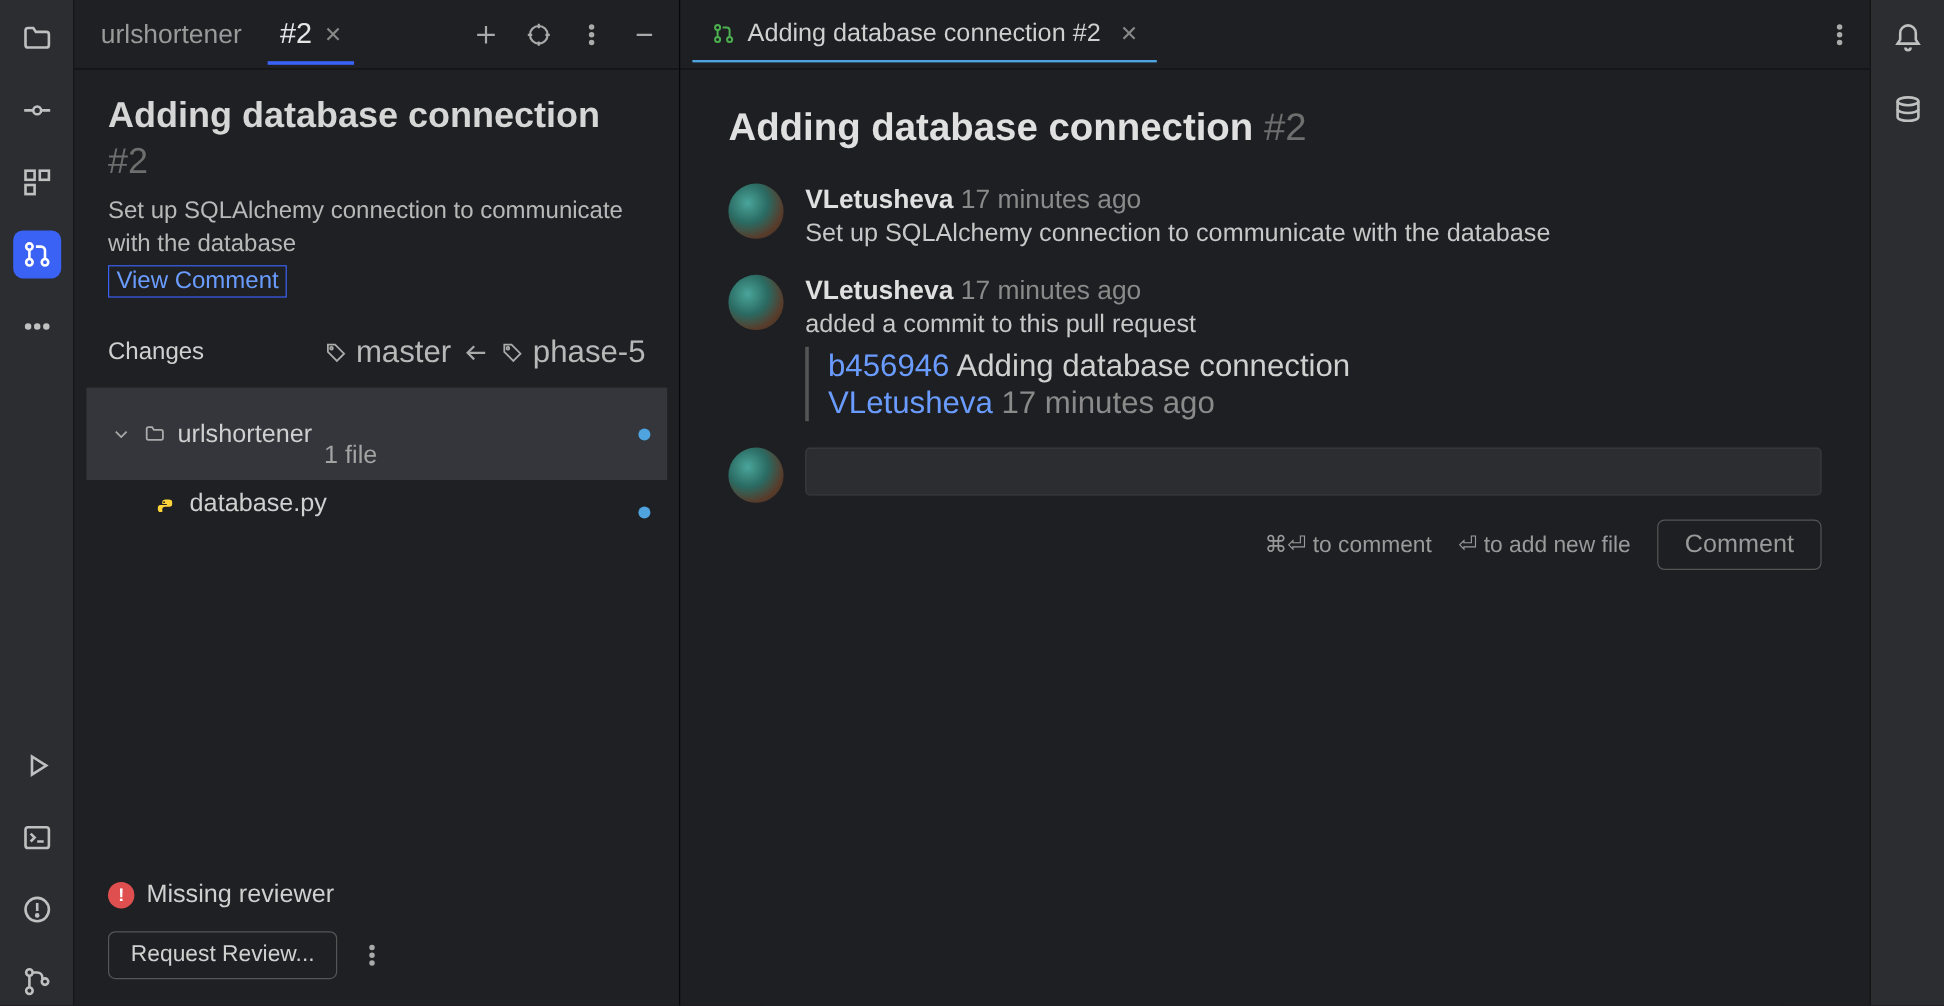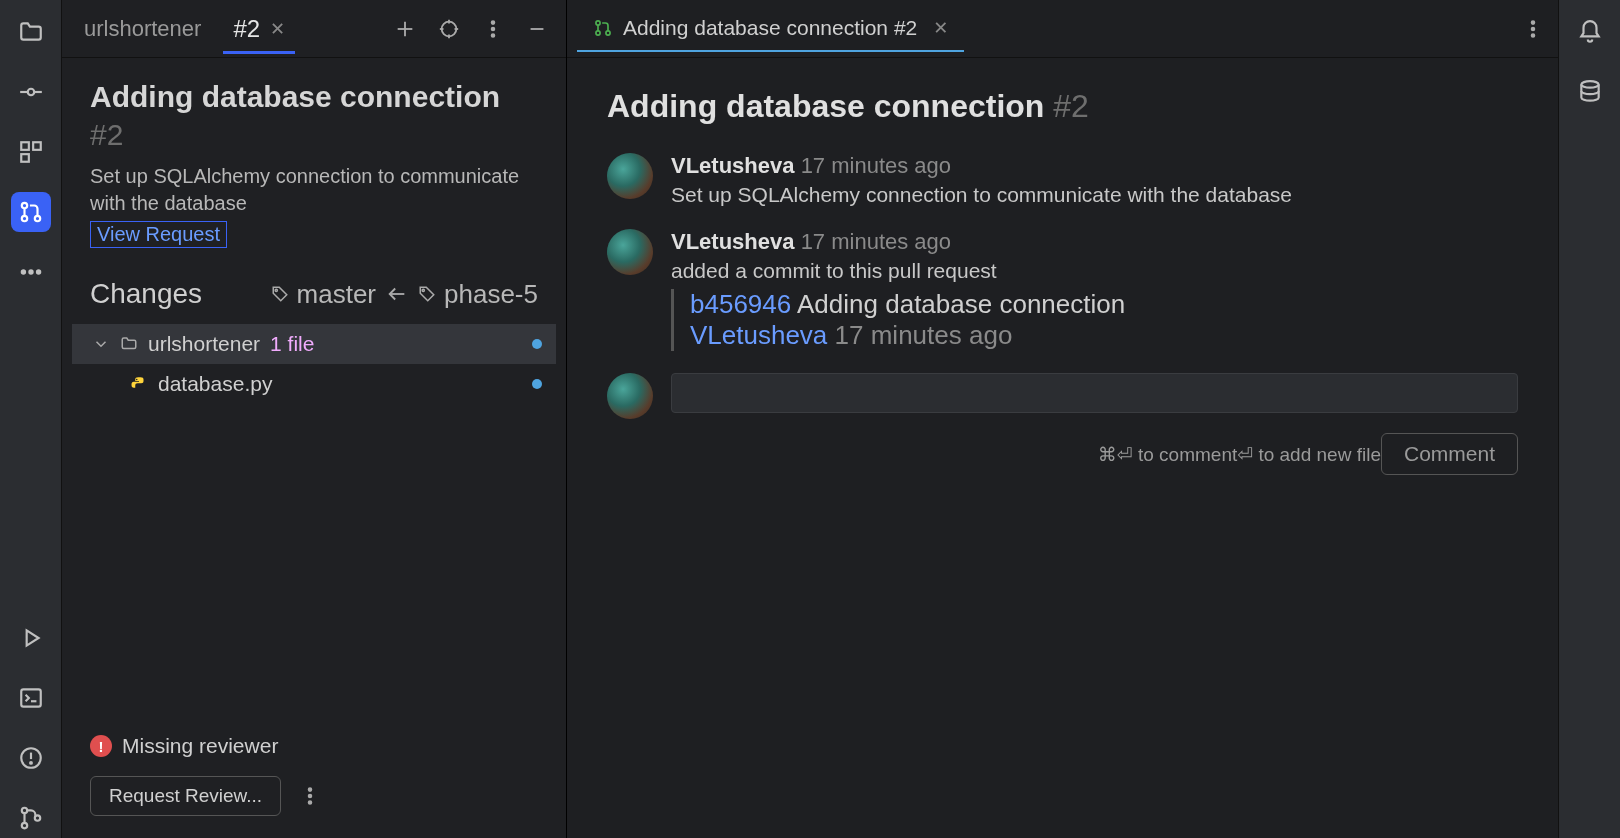"View Request" span.view-timeline { text: Request -> Comment }
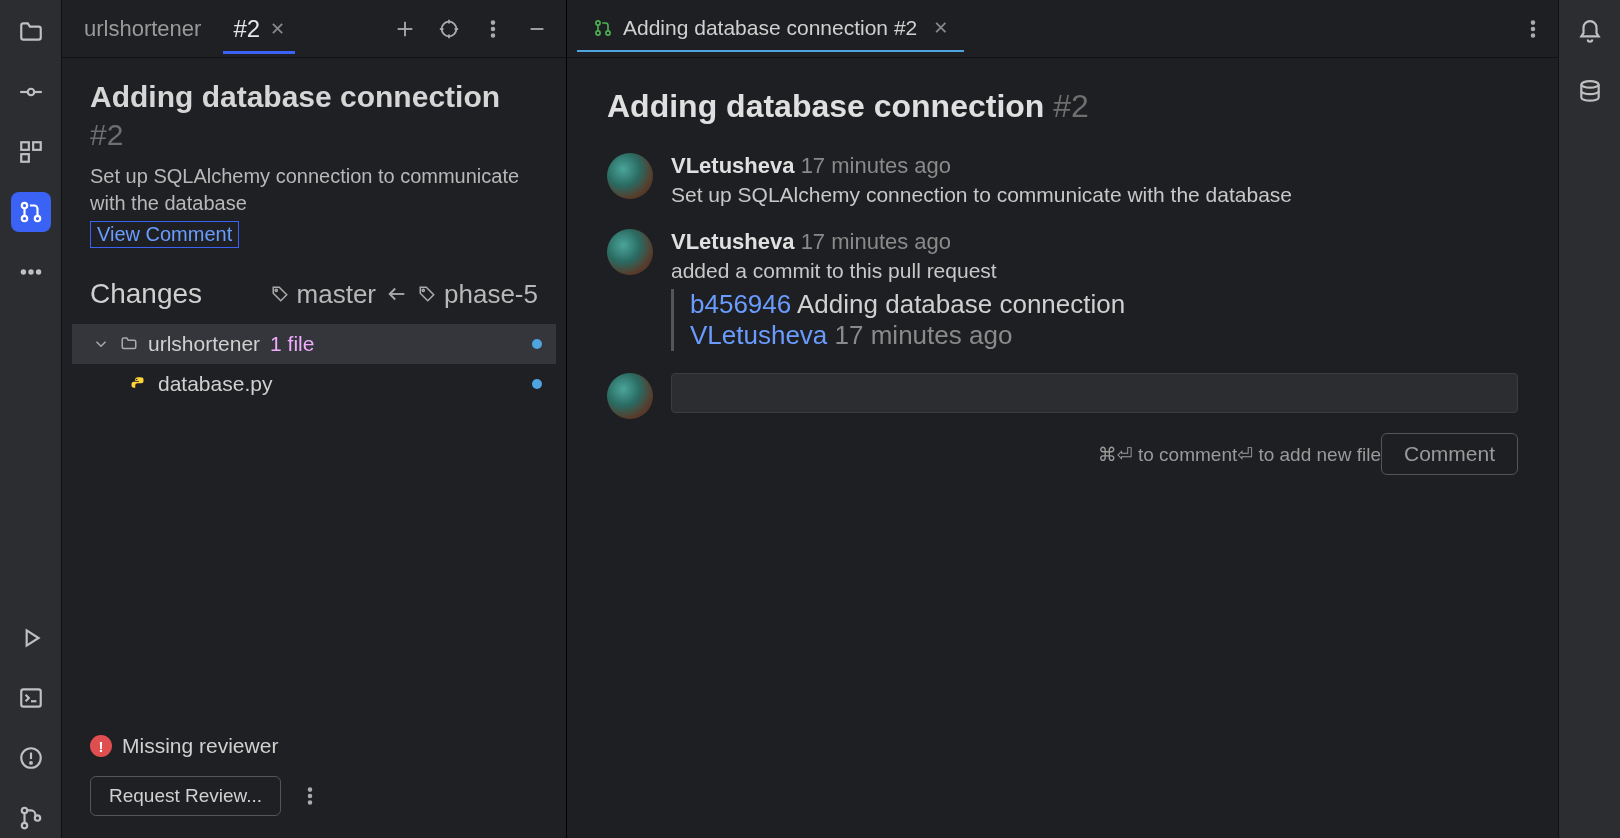"Changes" .changes-hdr .lbl { font-size: 28px -> 20px }
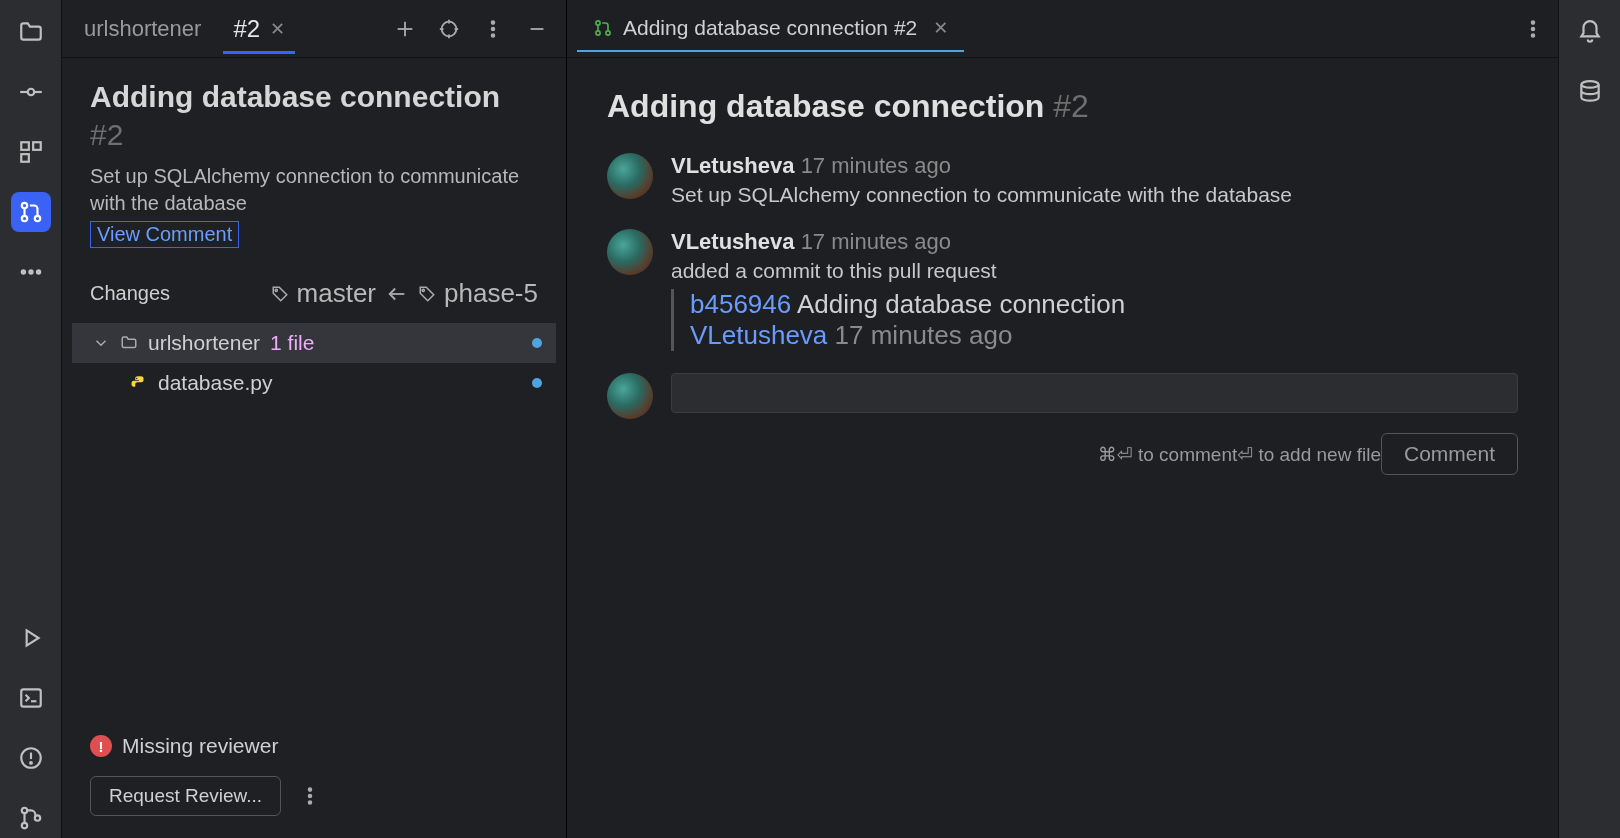"1 file" .tree-row .count { color: #f0abfc -> #a3a3a3; margin-top: none -> 37px }
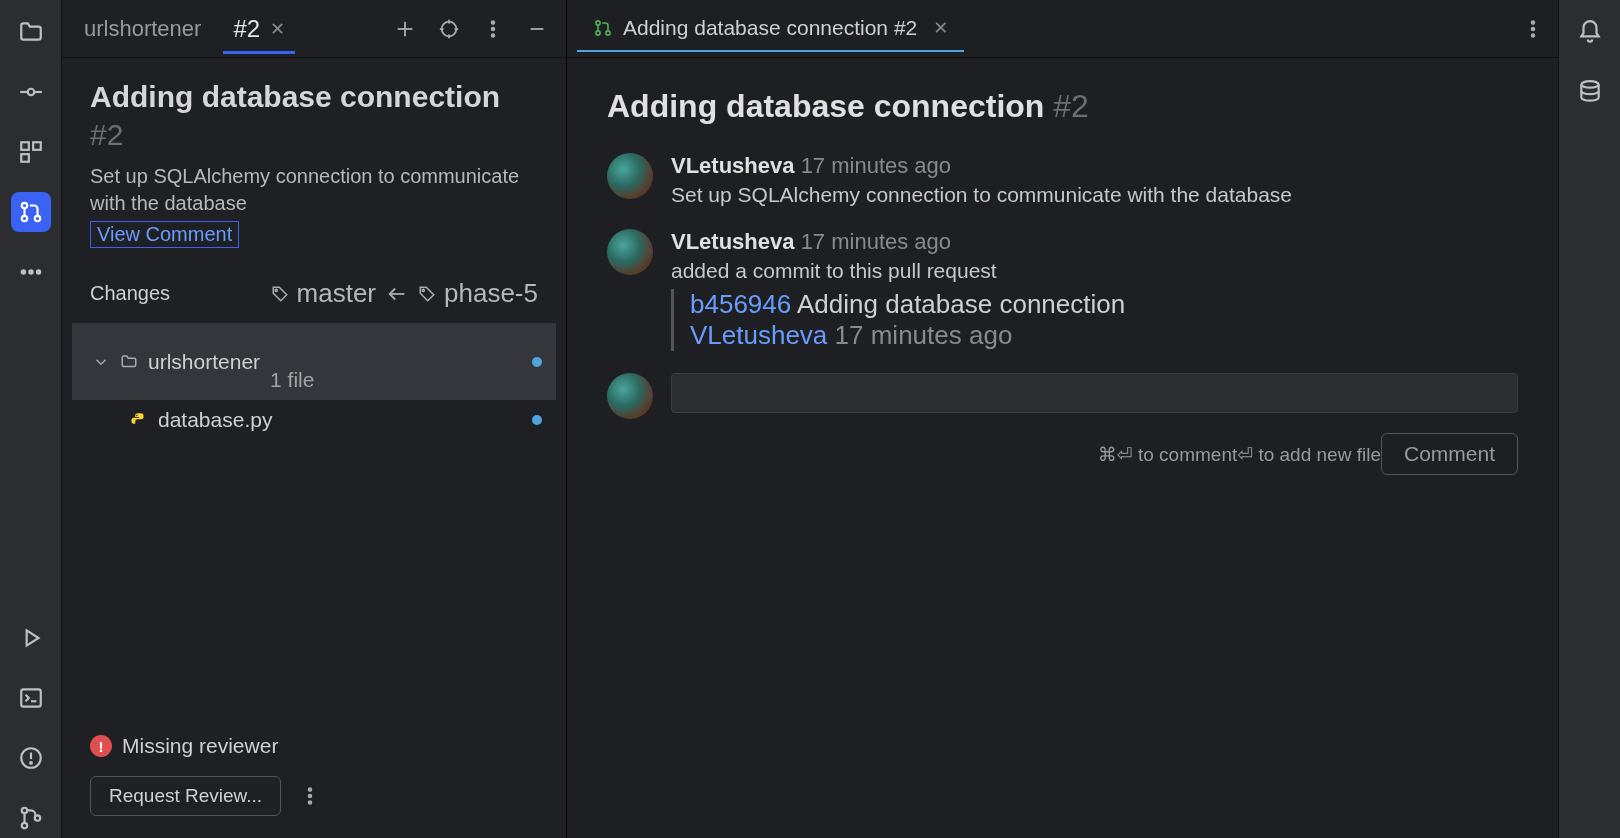"database.py" .tree-row.file { align-items: none -> flex-end }
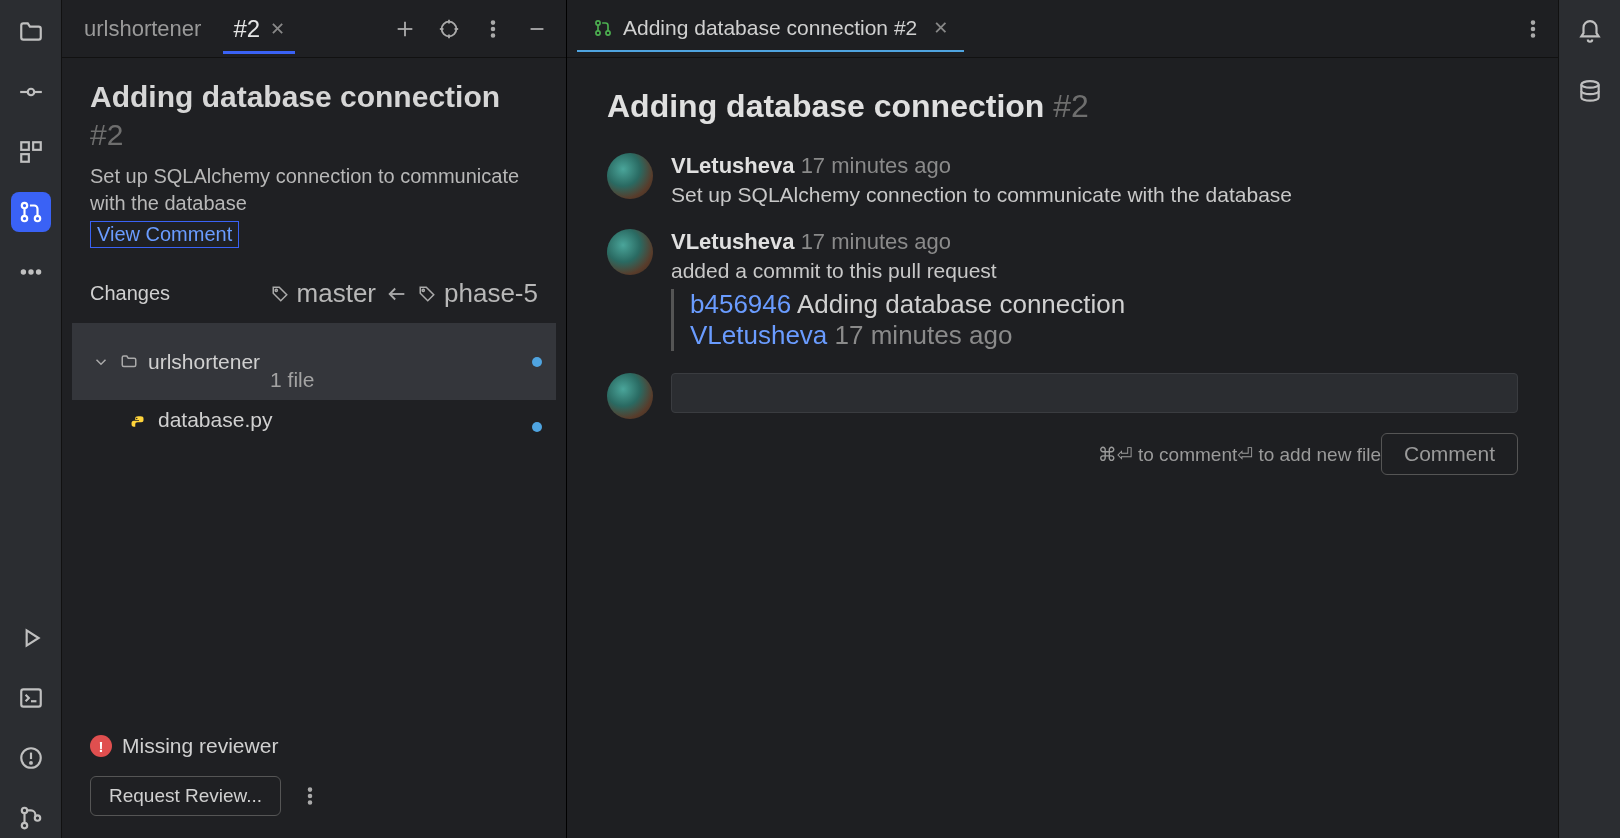"⌘⏎ to comment" .hint-row { gap: none -> 22px }
